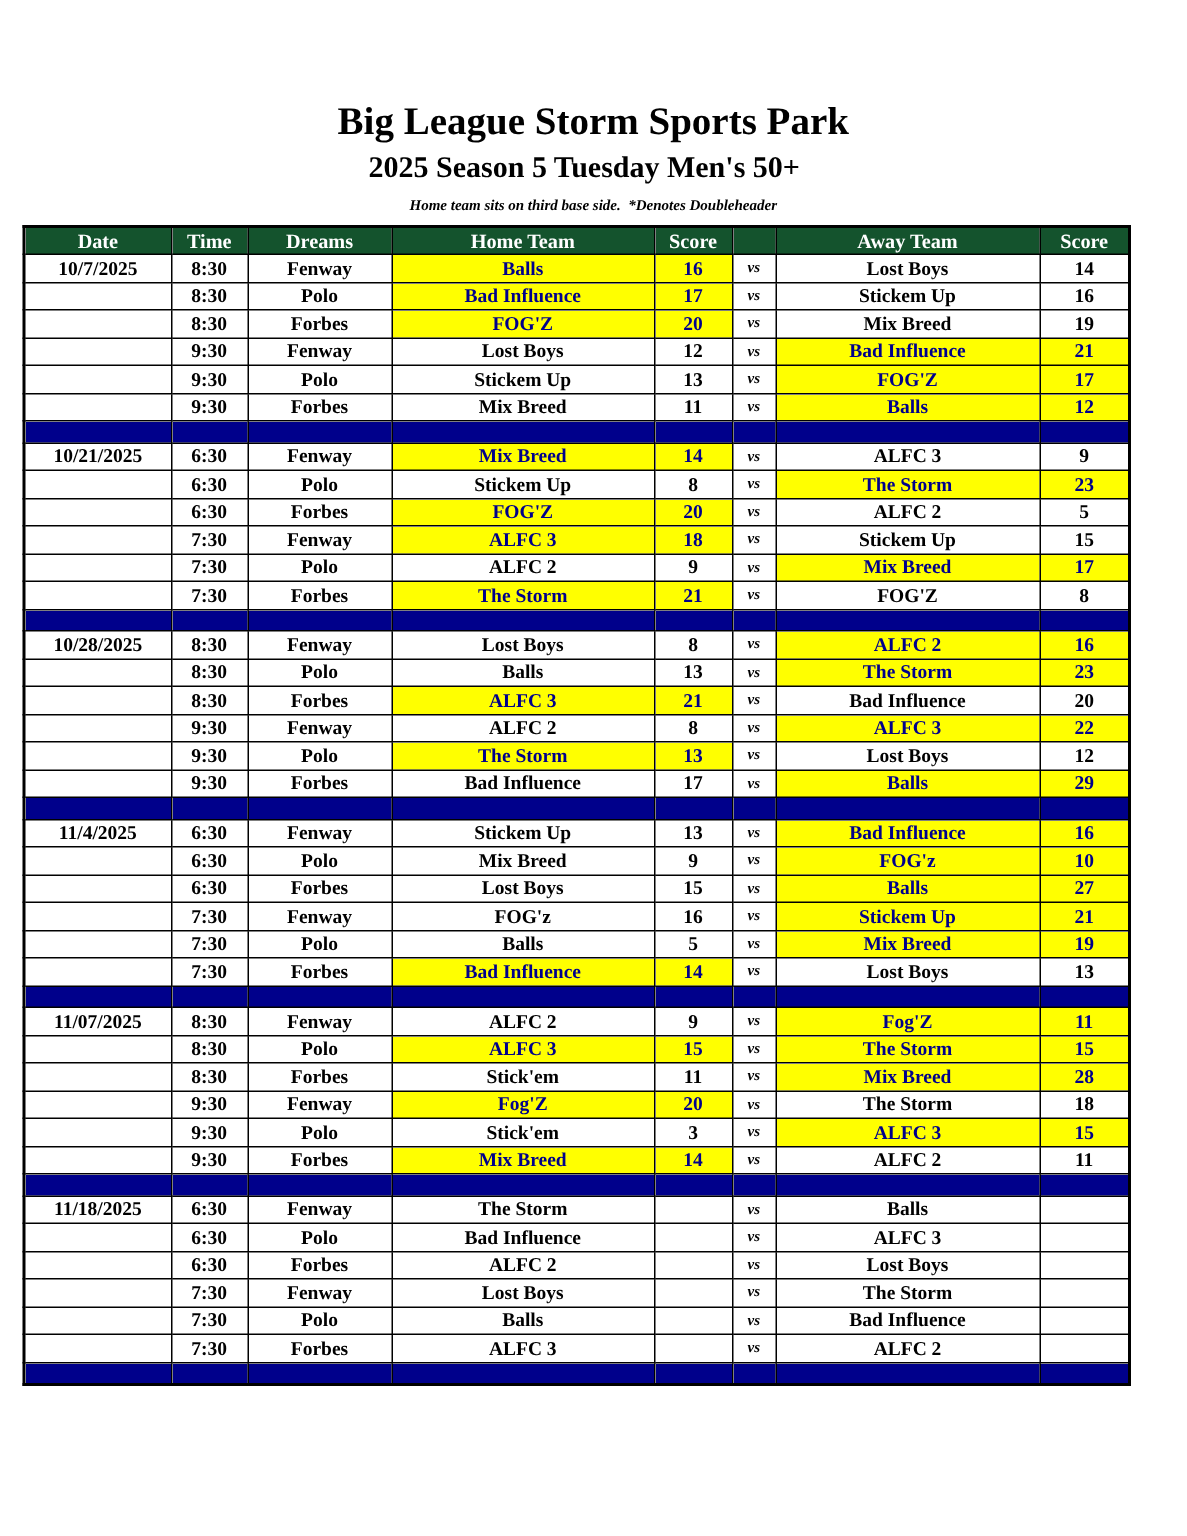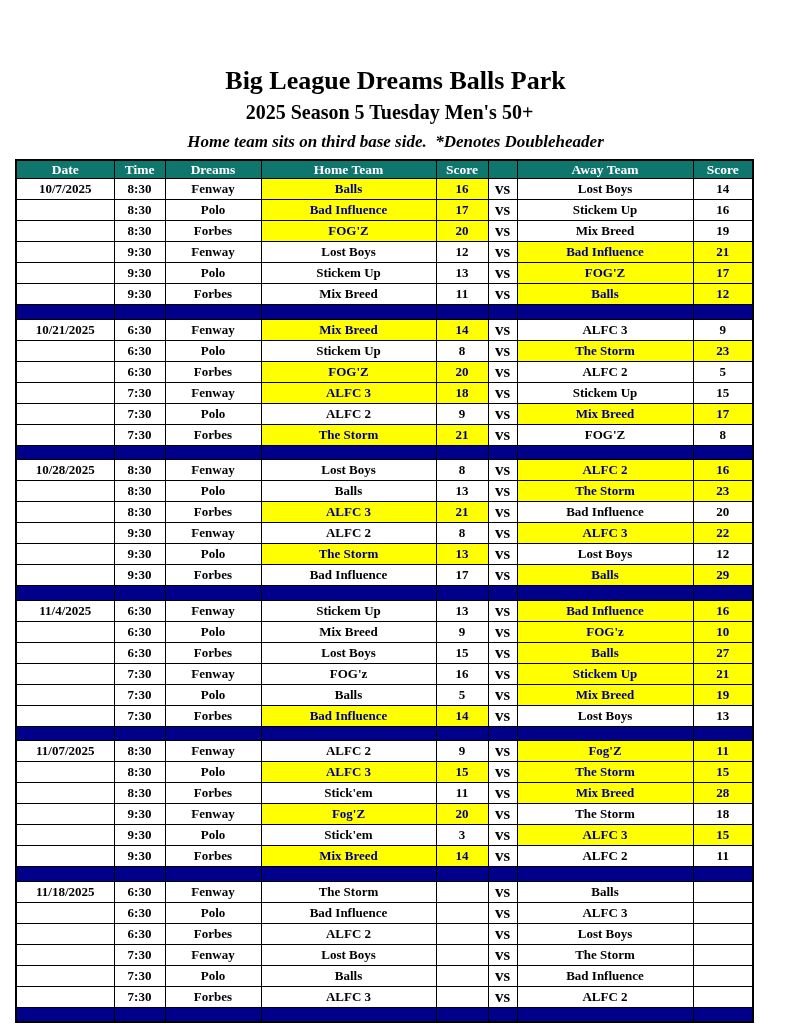"Big League Dreams Balls Park" h1.title { text: Dreams Balls -> Storm Sports }
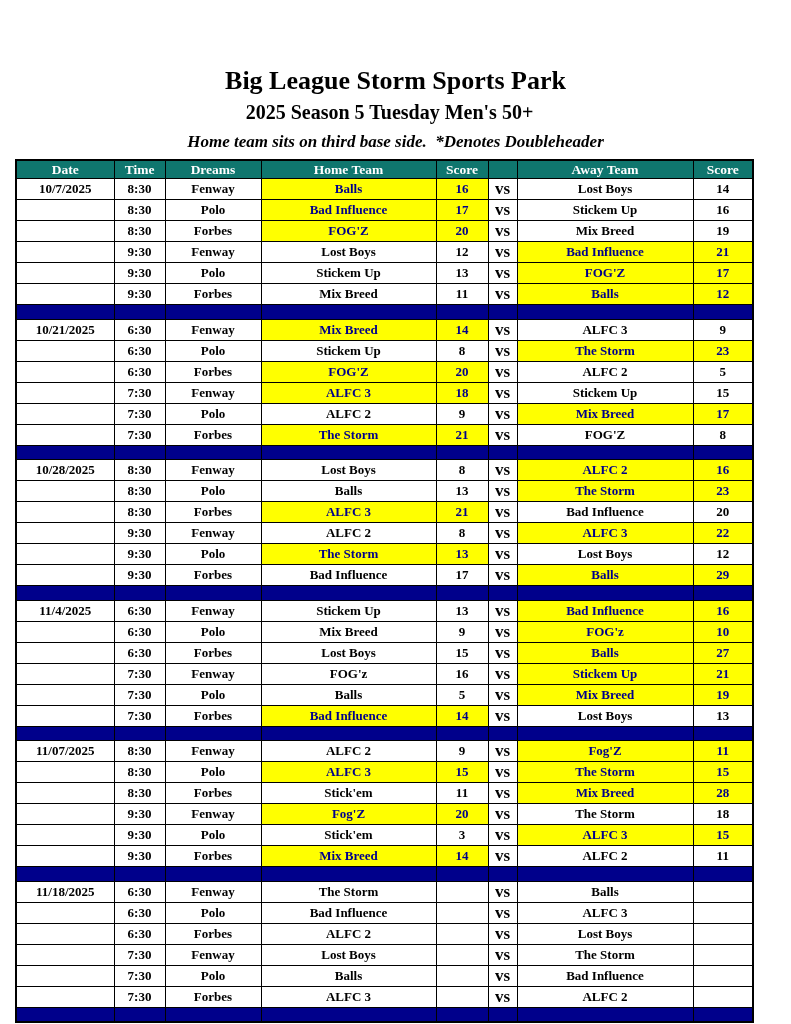"Home team sits on third" .note { font-size: 17px -> 10px }
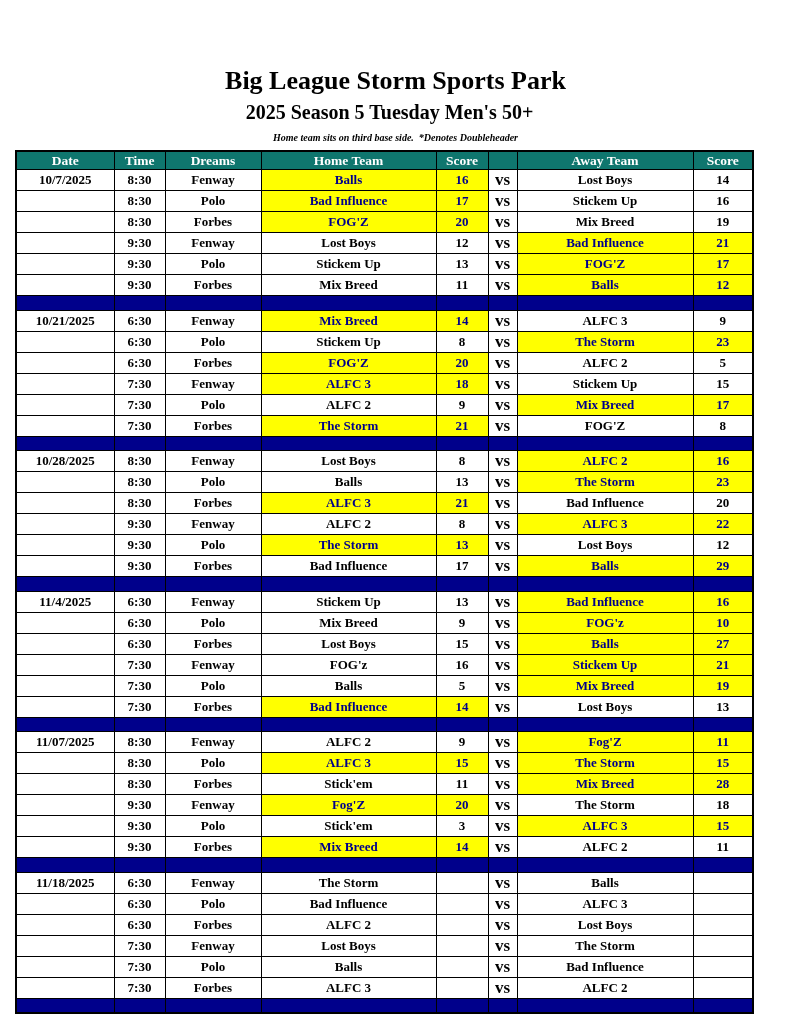"Date" table.schedule th { background: #0f766e -> #14532d }
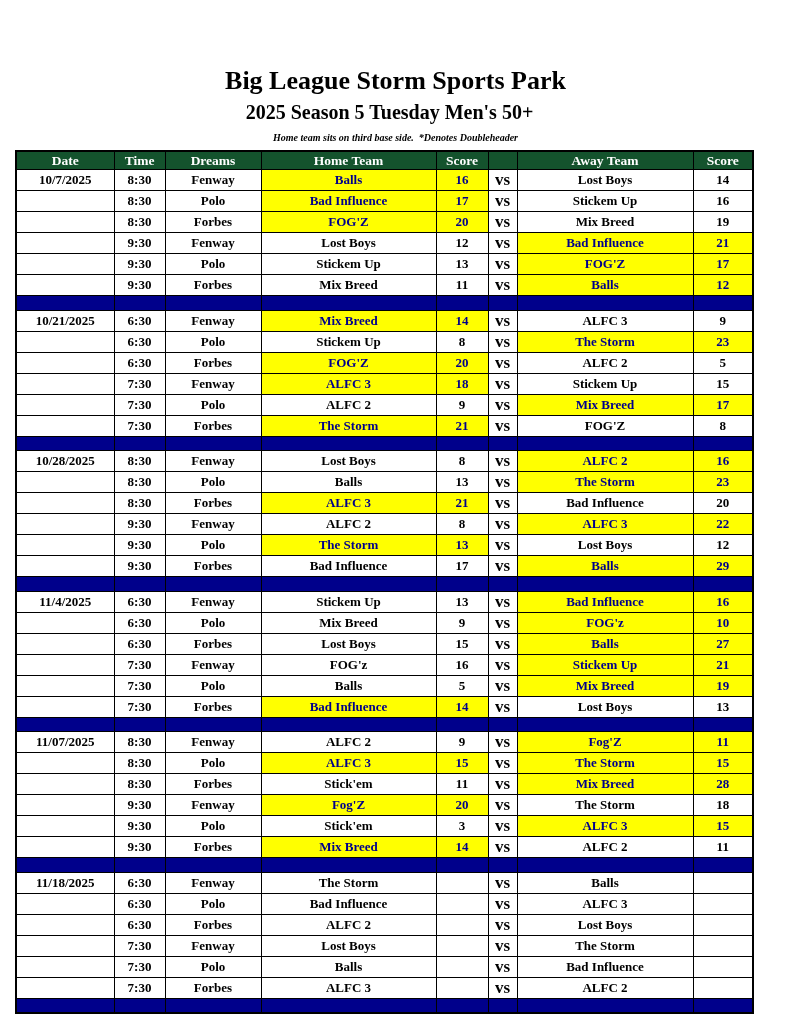"vs" table.schedule td.vs { font-size: 17px -> 10px; font-style: none -> italic }
